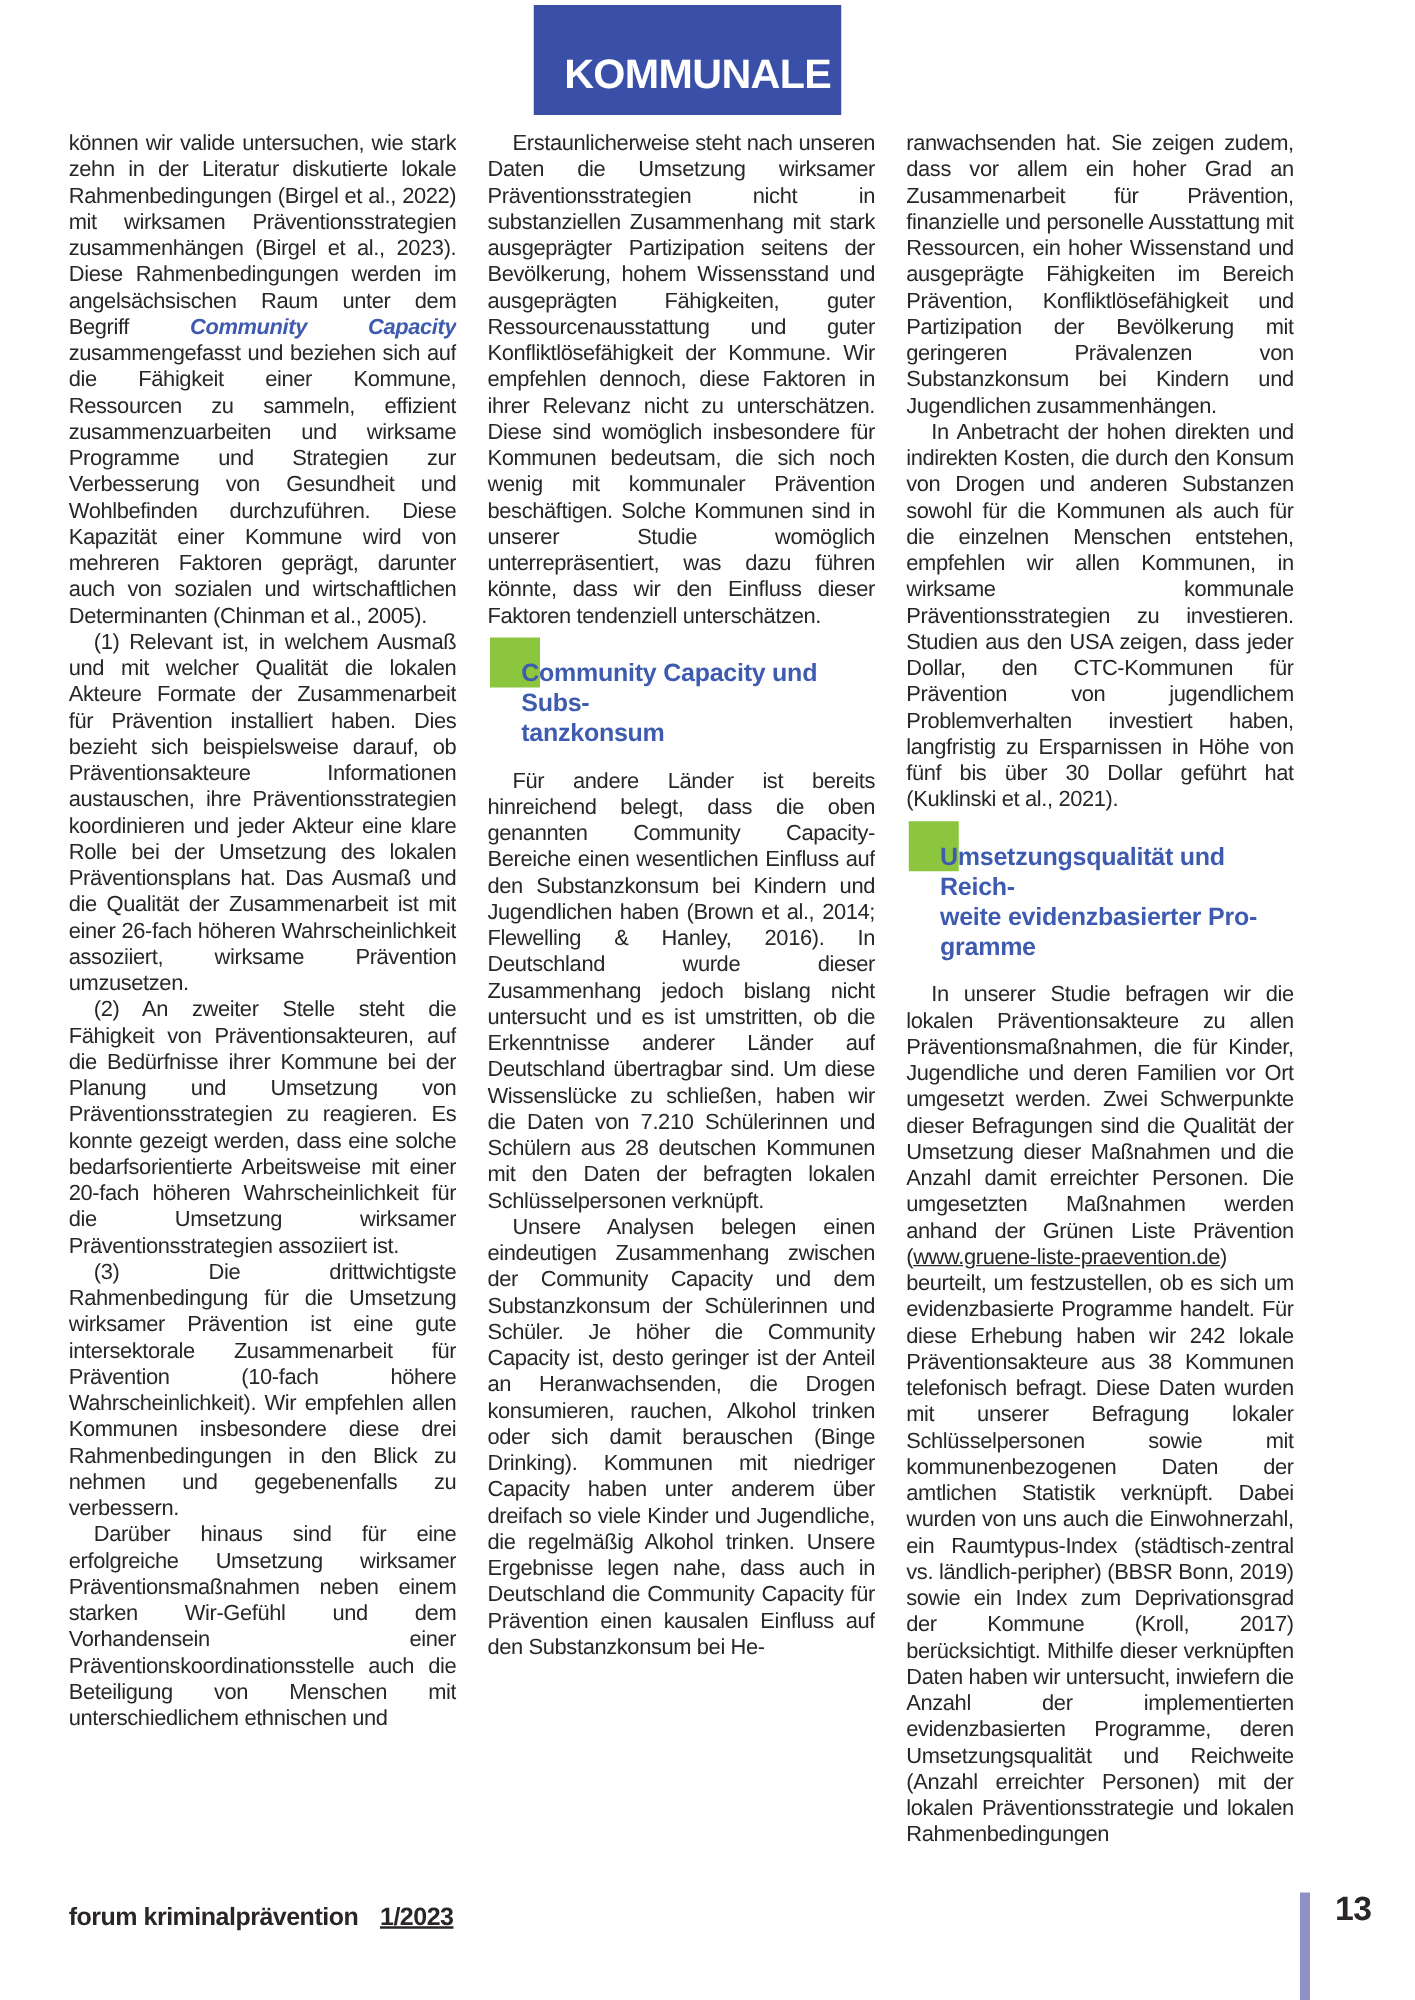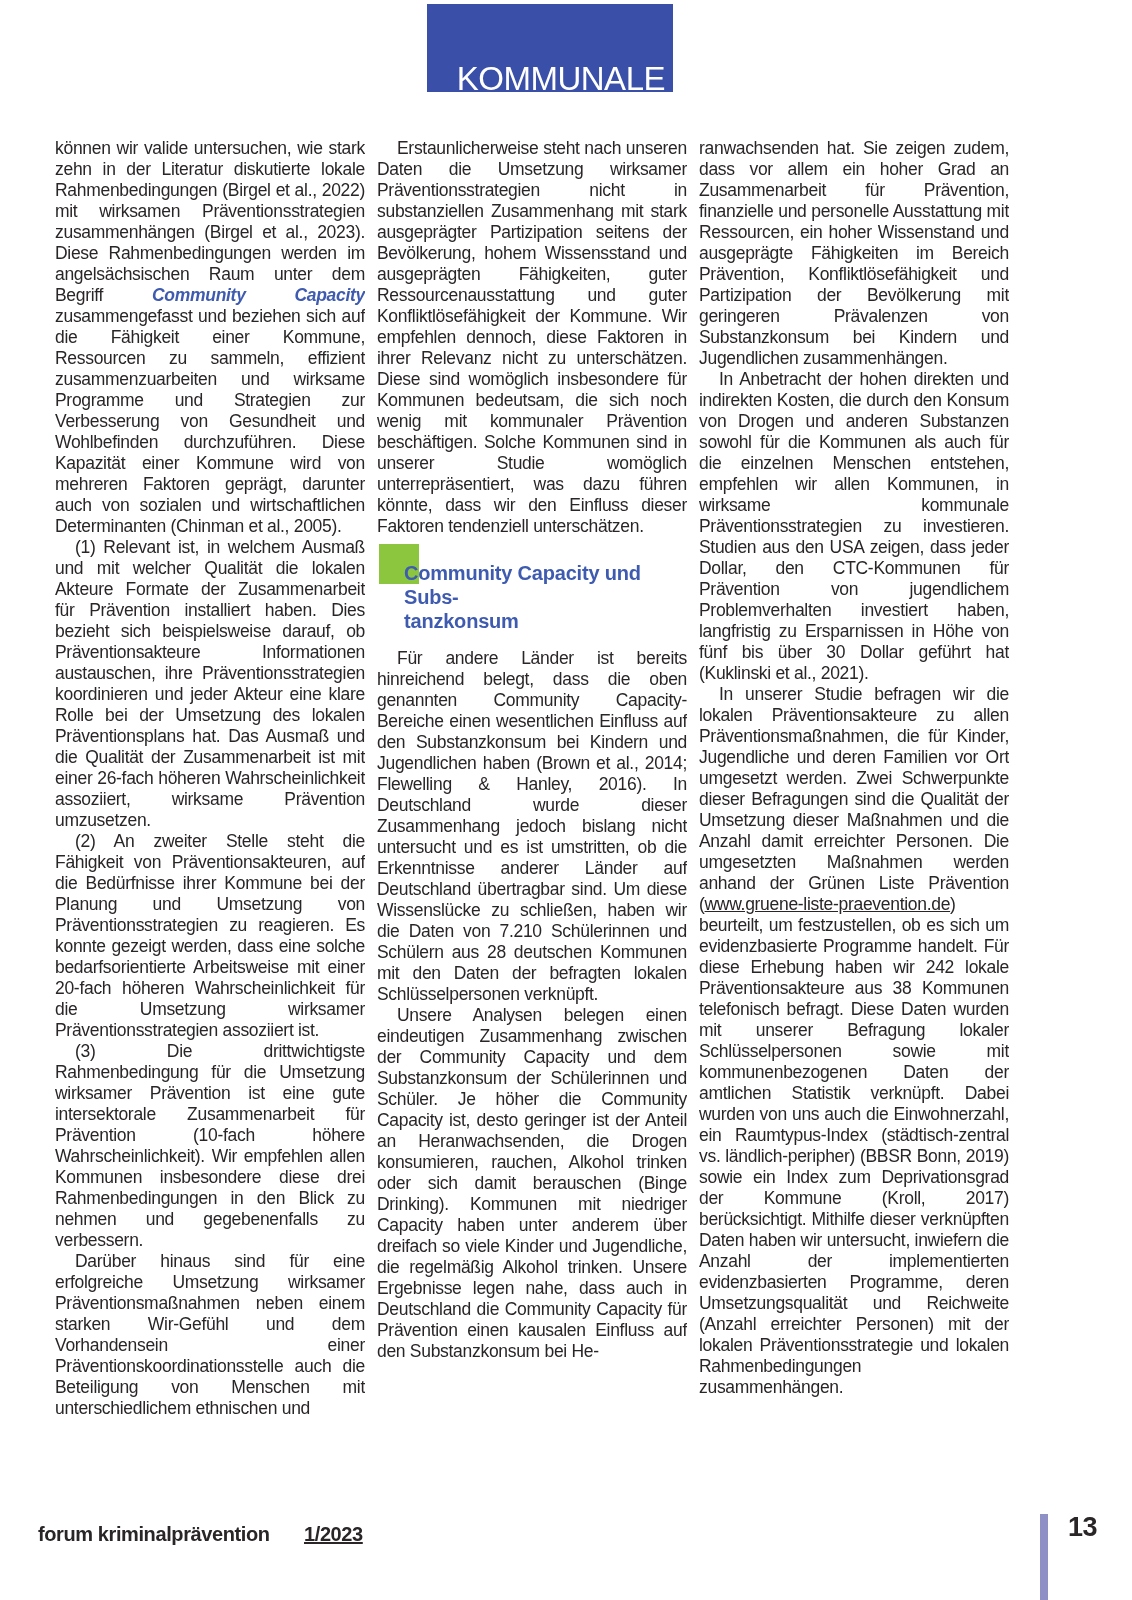"KOMMUNALE" .header-title { font-weight: normal -> bold; top: 60px -> 40px }
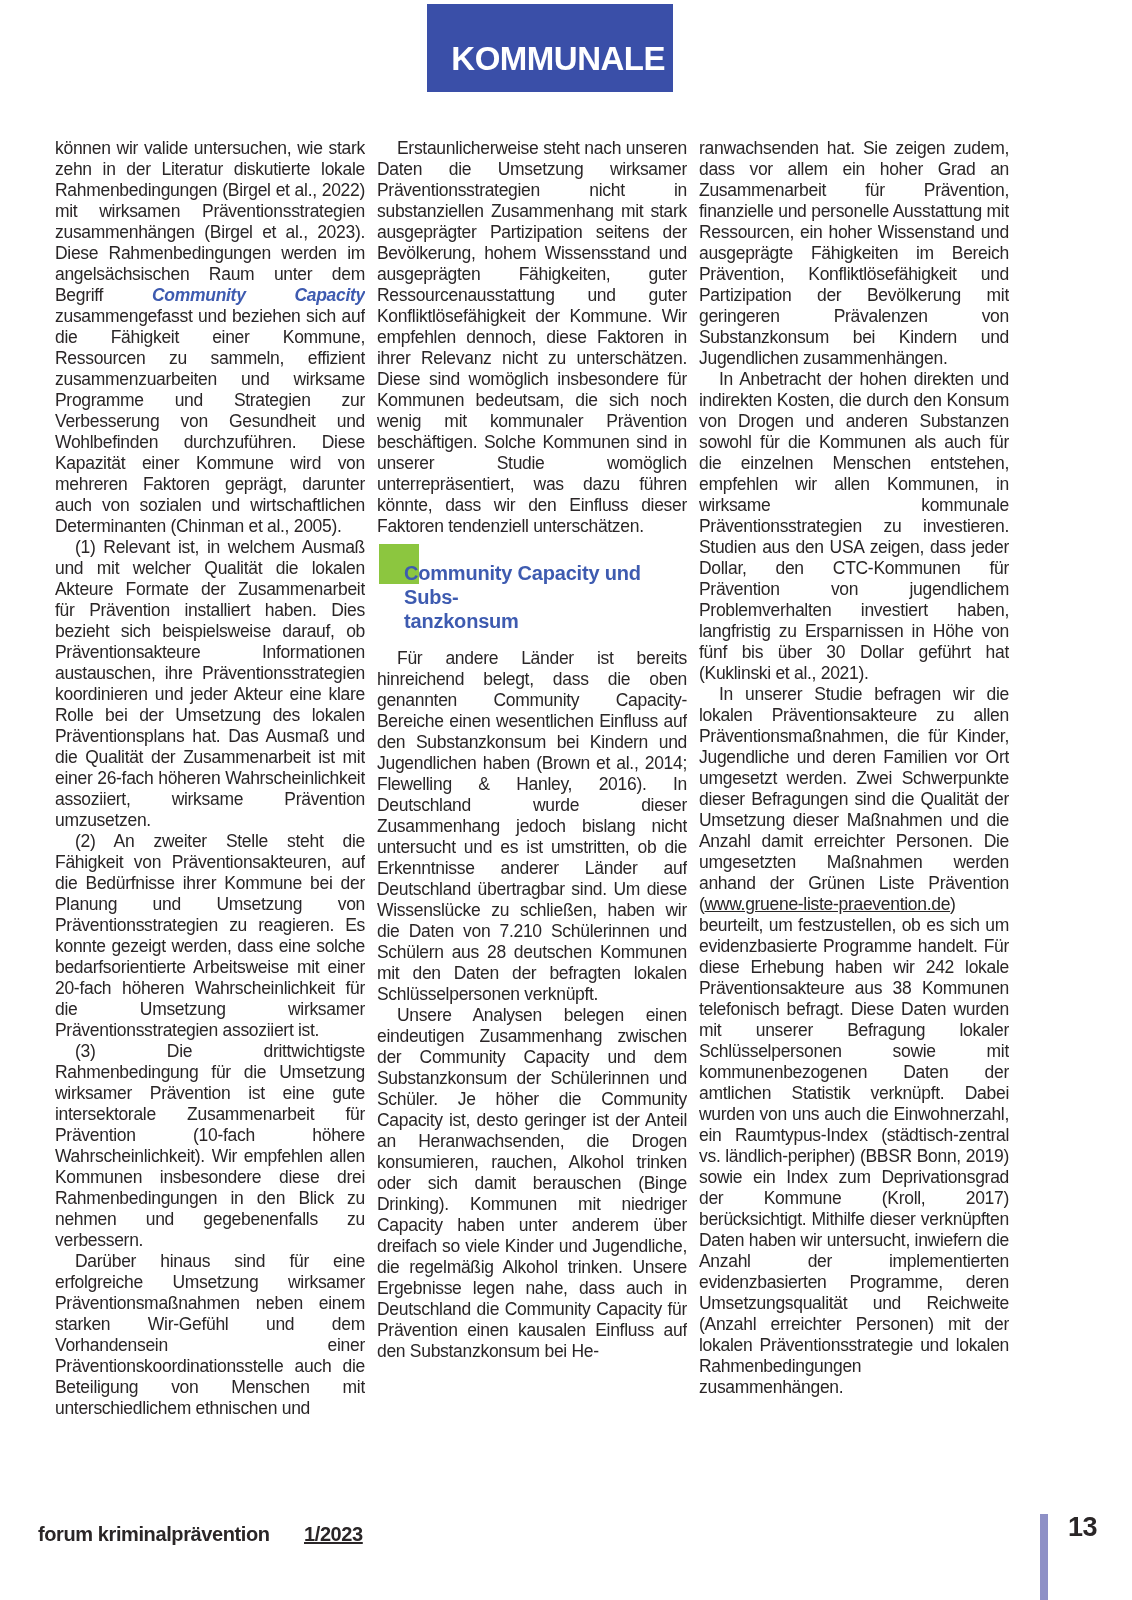"können wir valide untersuchen, wie" .columns { gap: 12px -> 25px; top: 138px -> 104px }
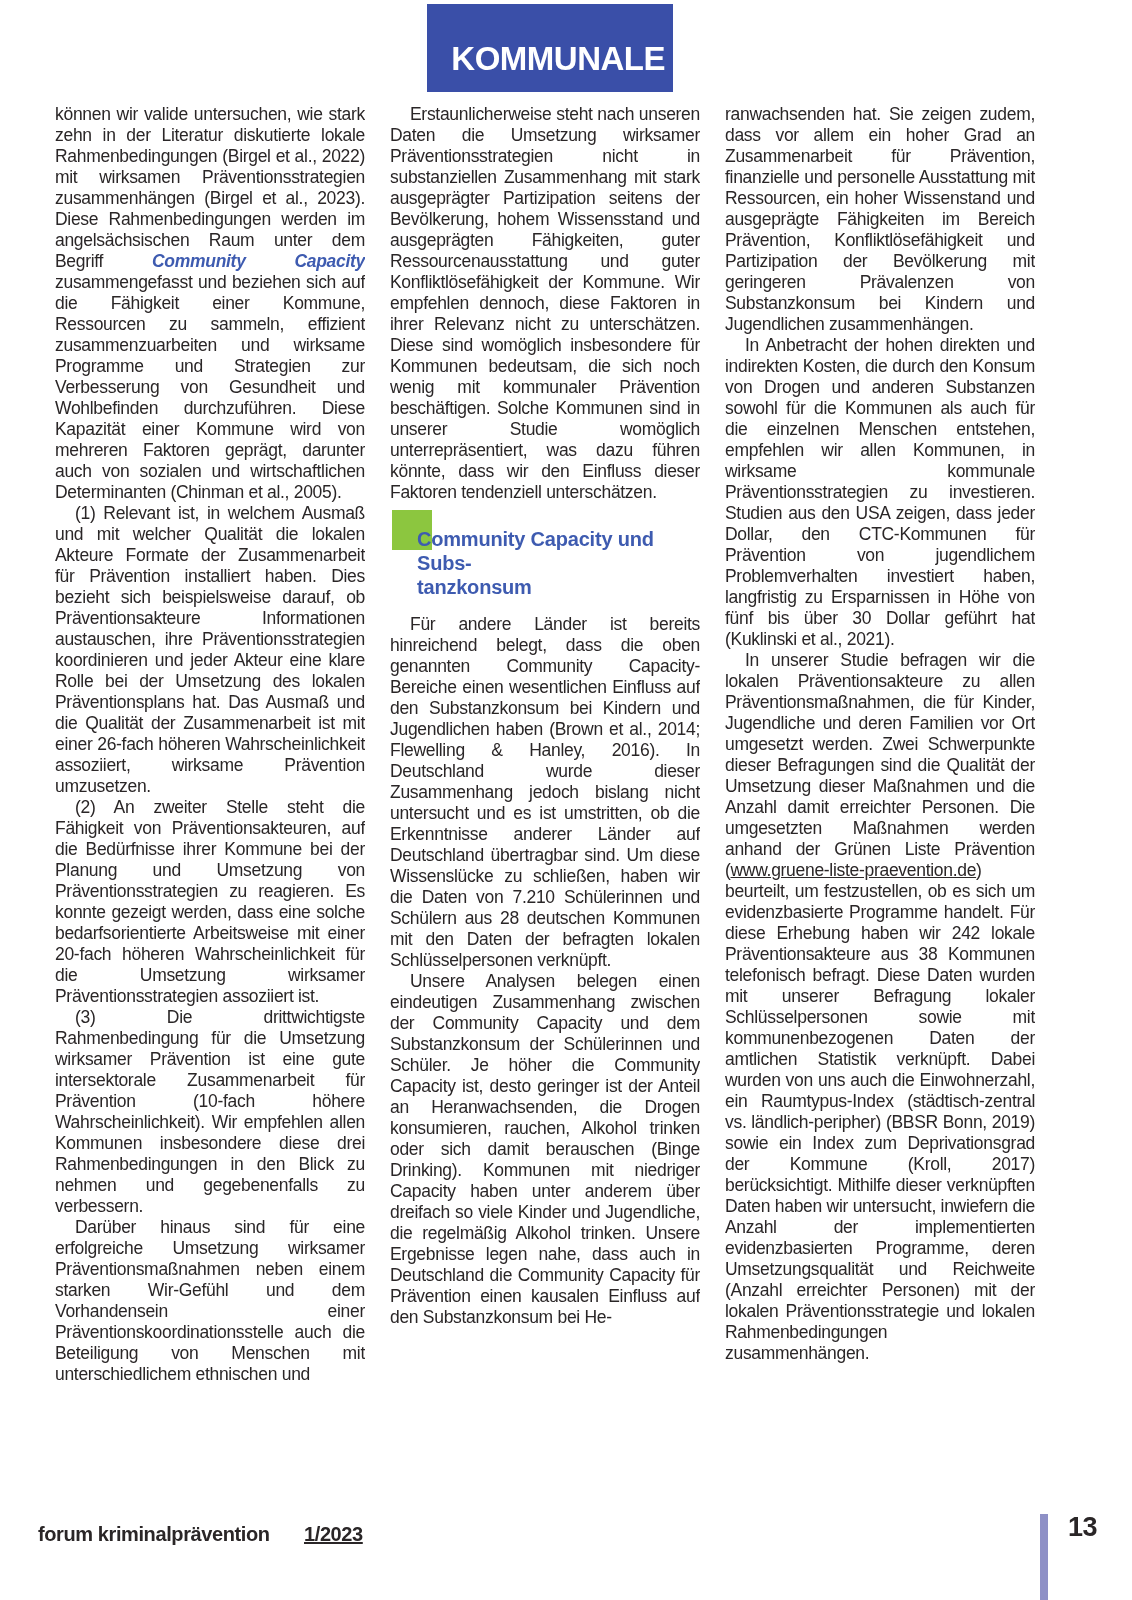"Umsetzungsqualität und Reich-" div.heading { html: none -> <div> <span></span> <div>Umsetzungsqualität und Reich- weite evidenzbasierter Pro- gramme</div> </div> }
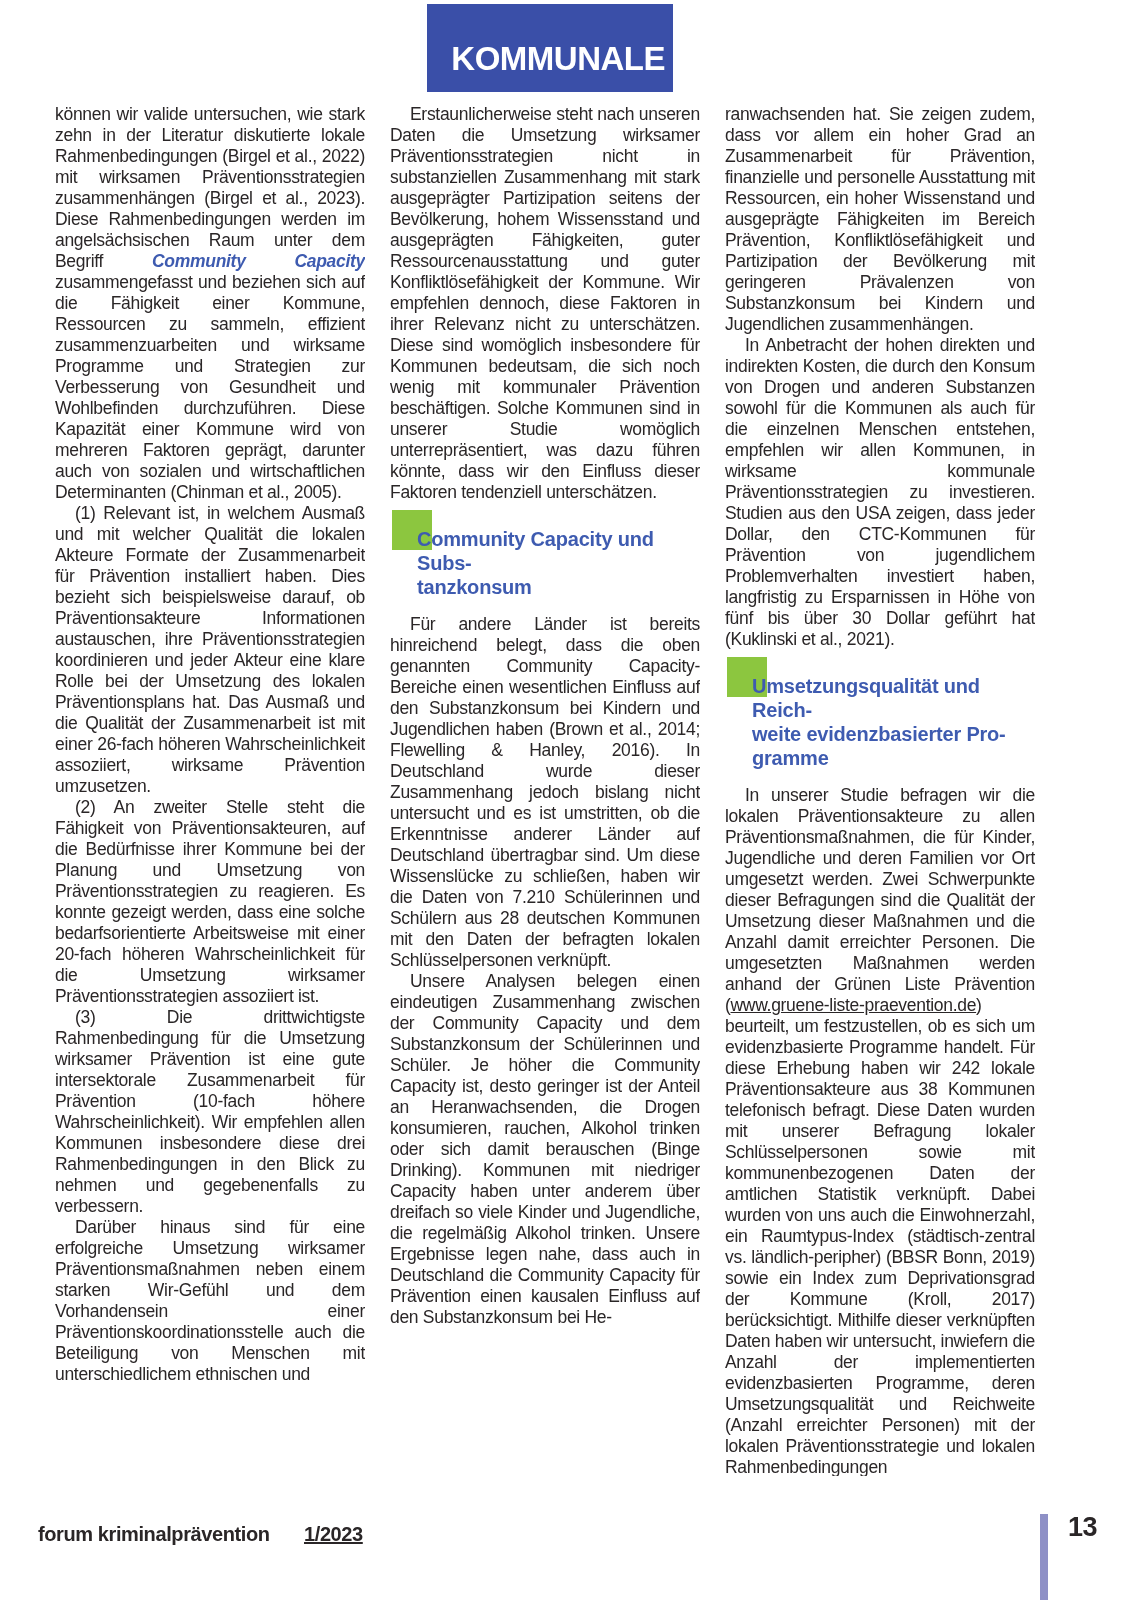"forum kriminalprävention" .f-journal { left: 38px -> 55px }
